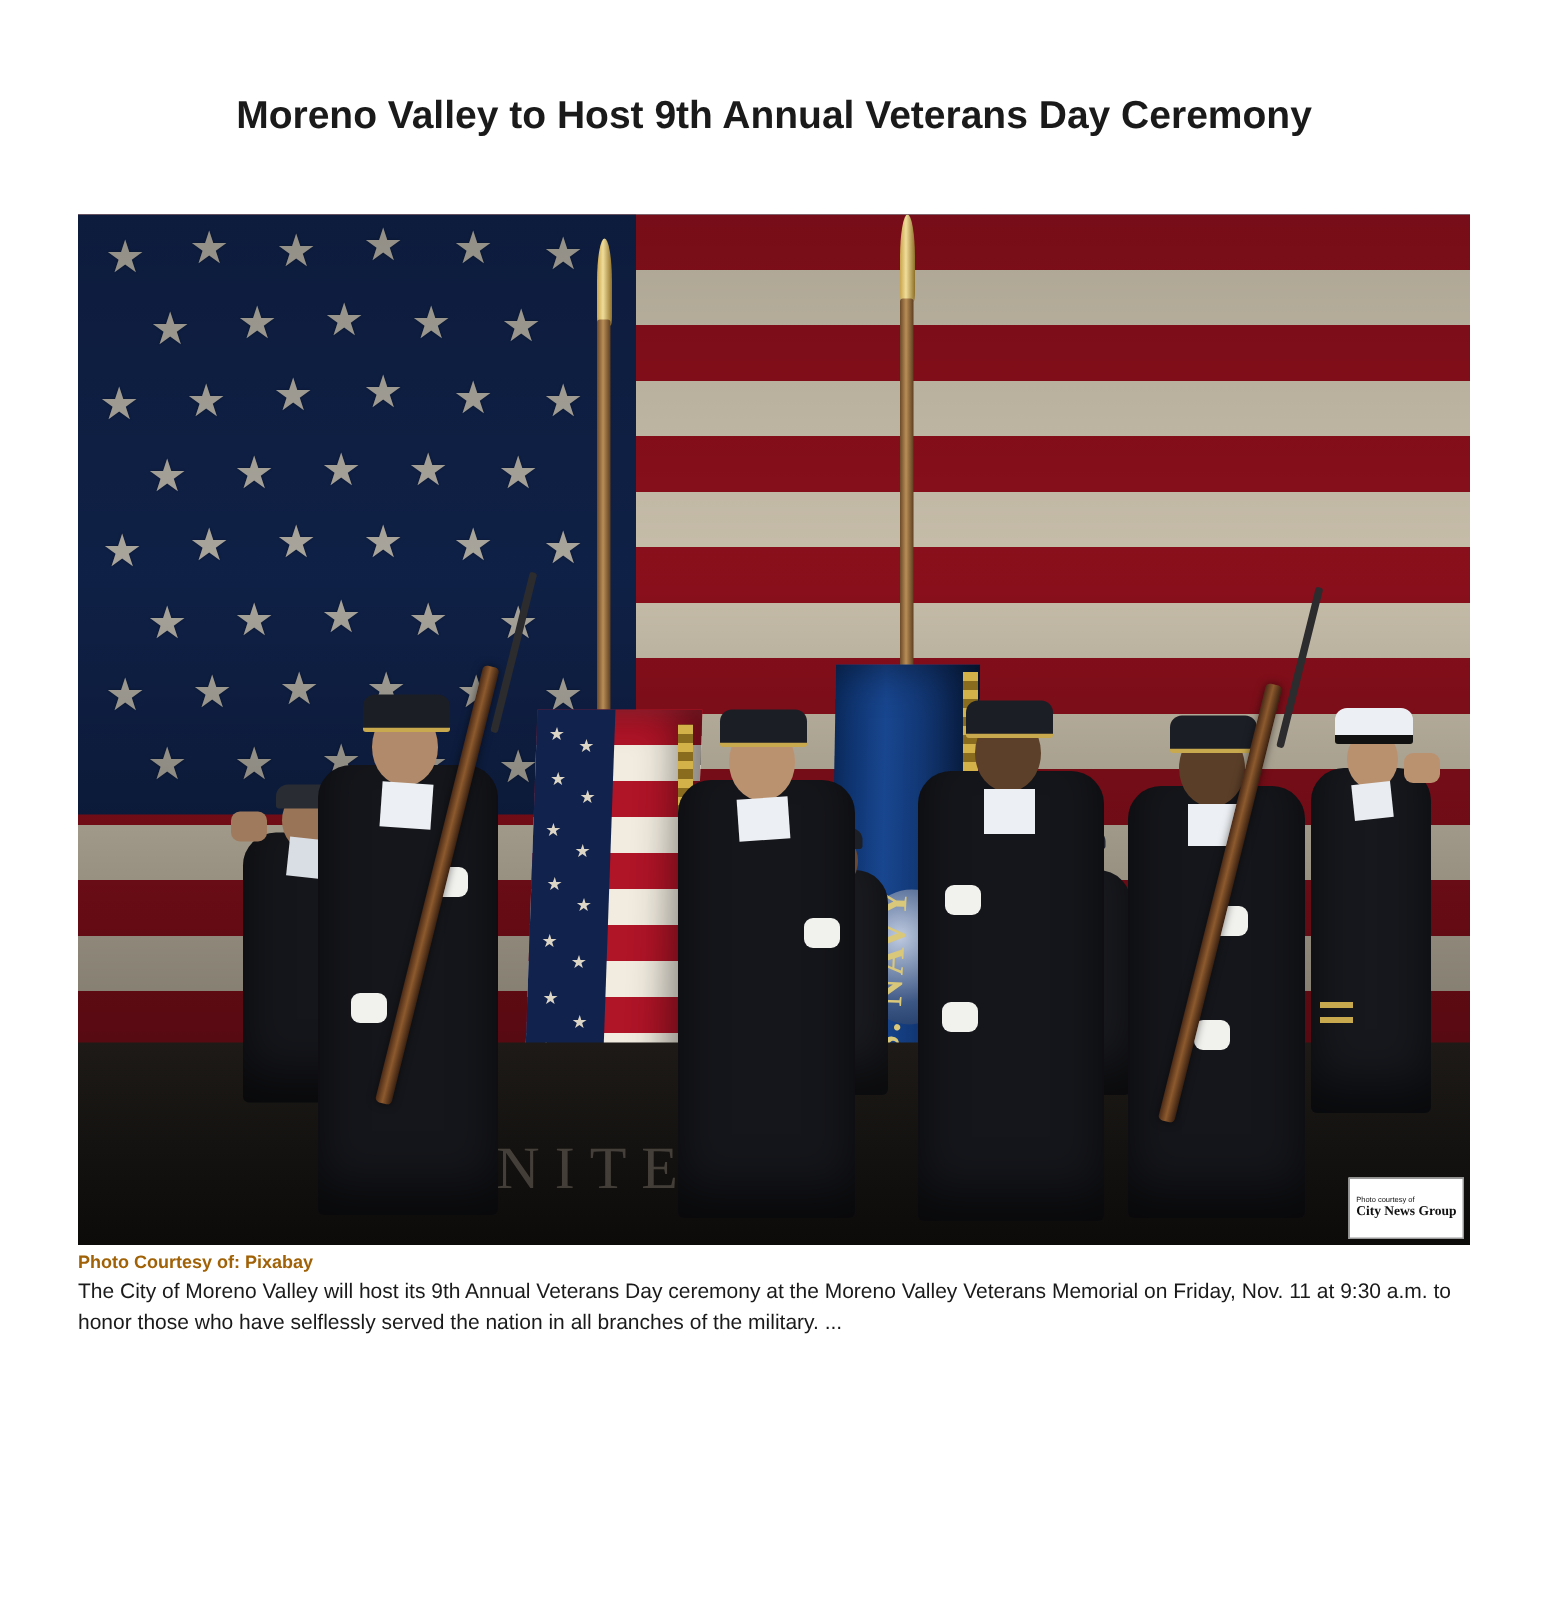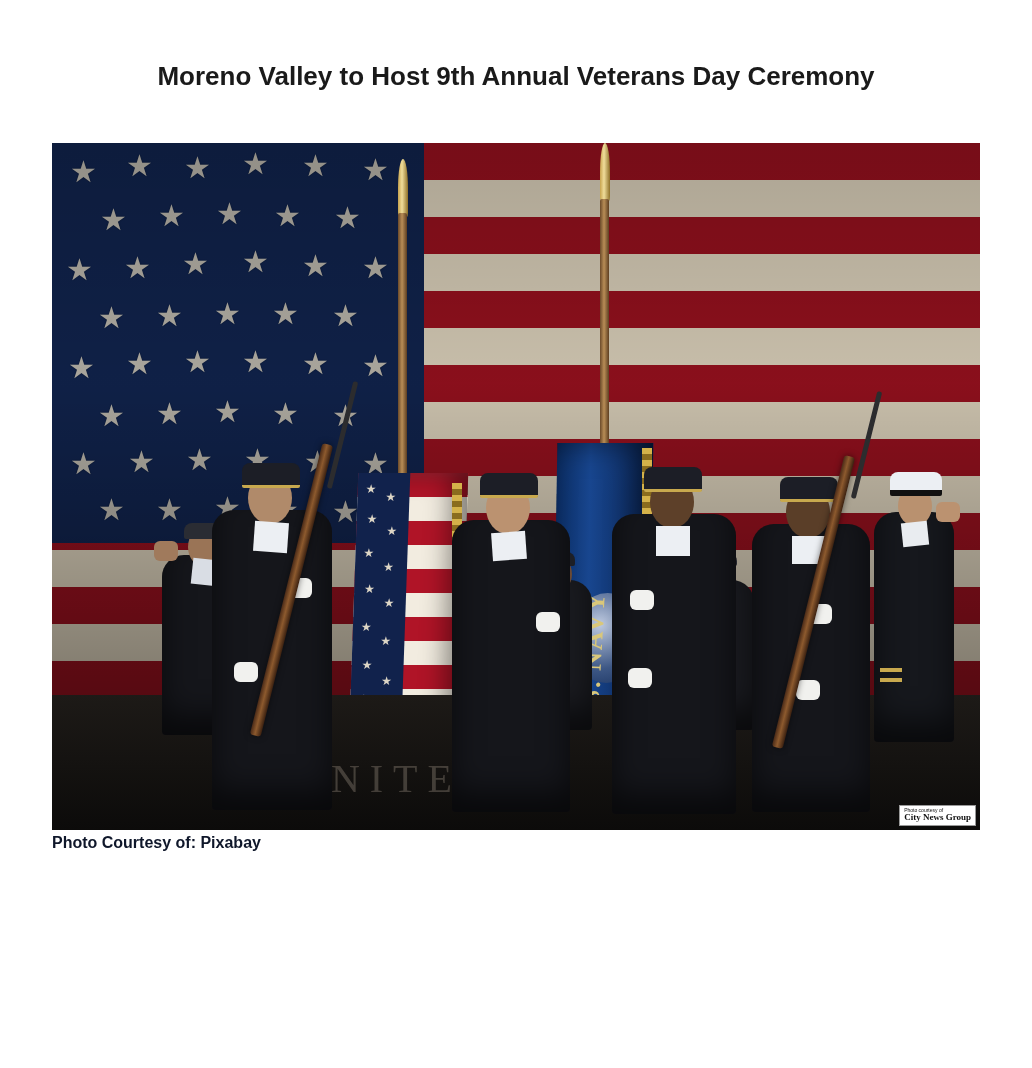"City News Group" .photo-credit-stamp { padding: 2px 4px -> 12px 4px }
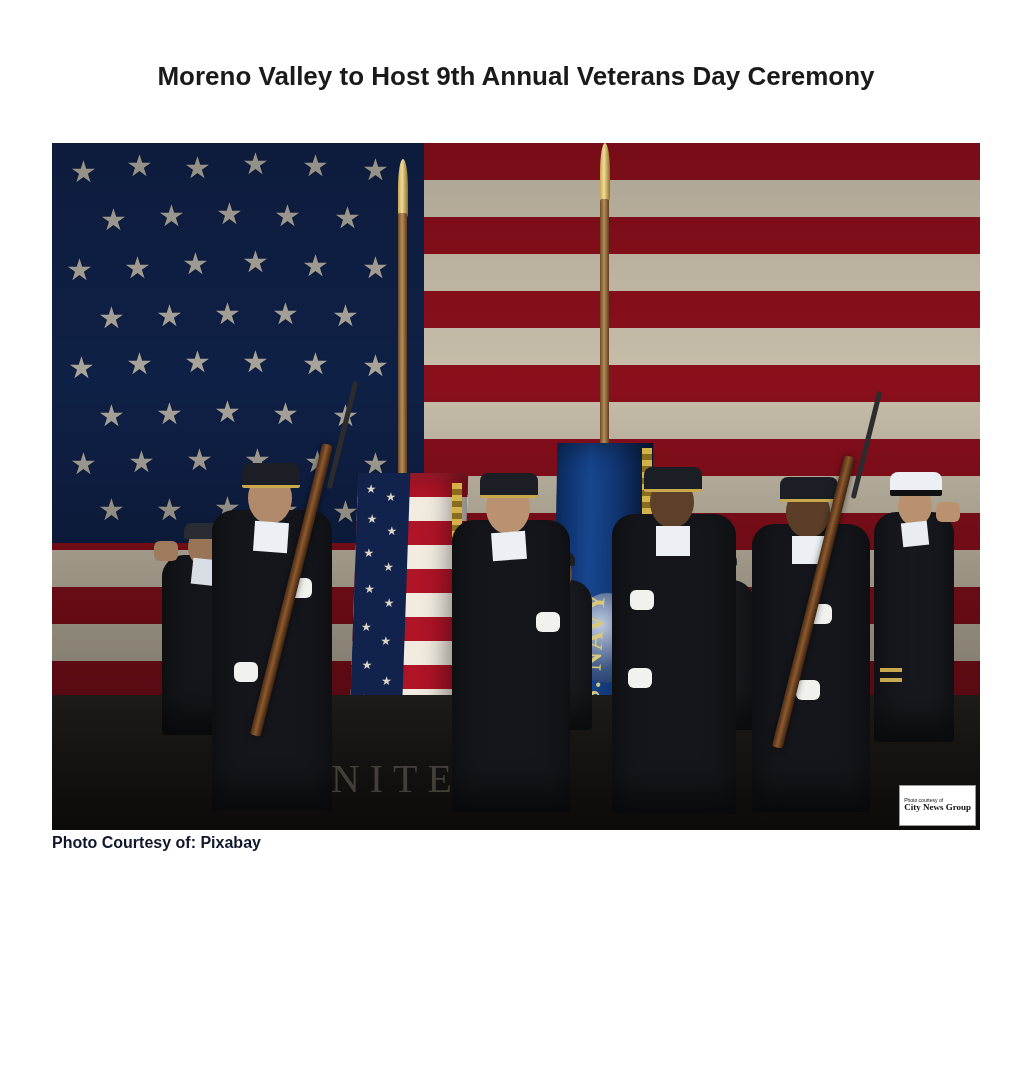"Photo Courtesy of: Pixabay" .caption-credit { color: #0f172a -> #a16207; font-size: 16px -> 12px }
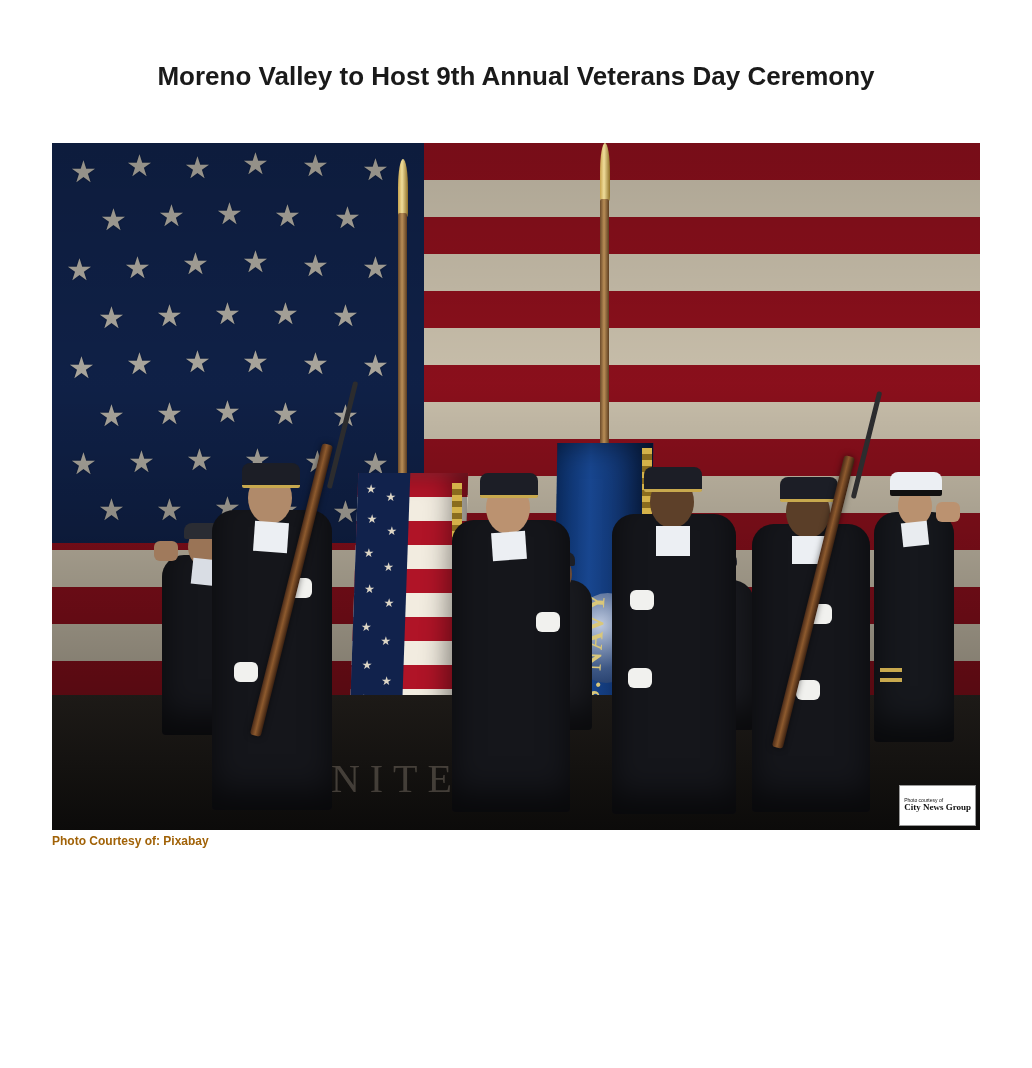"The City of Moreno Valley" div.caption-body { html: none -> <div>The City of Moreno Valley will host its 9th Annual Veterans Day ceremony at the Moreno Valley Veterans Memorial on Friday, Nov. 11 at 9:30 a.m. to honor those who have selflessly served the nation in all branches of the military. ...</div> }
